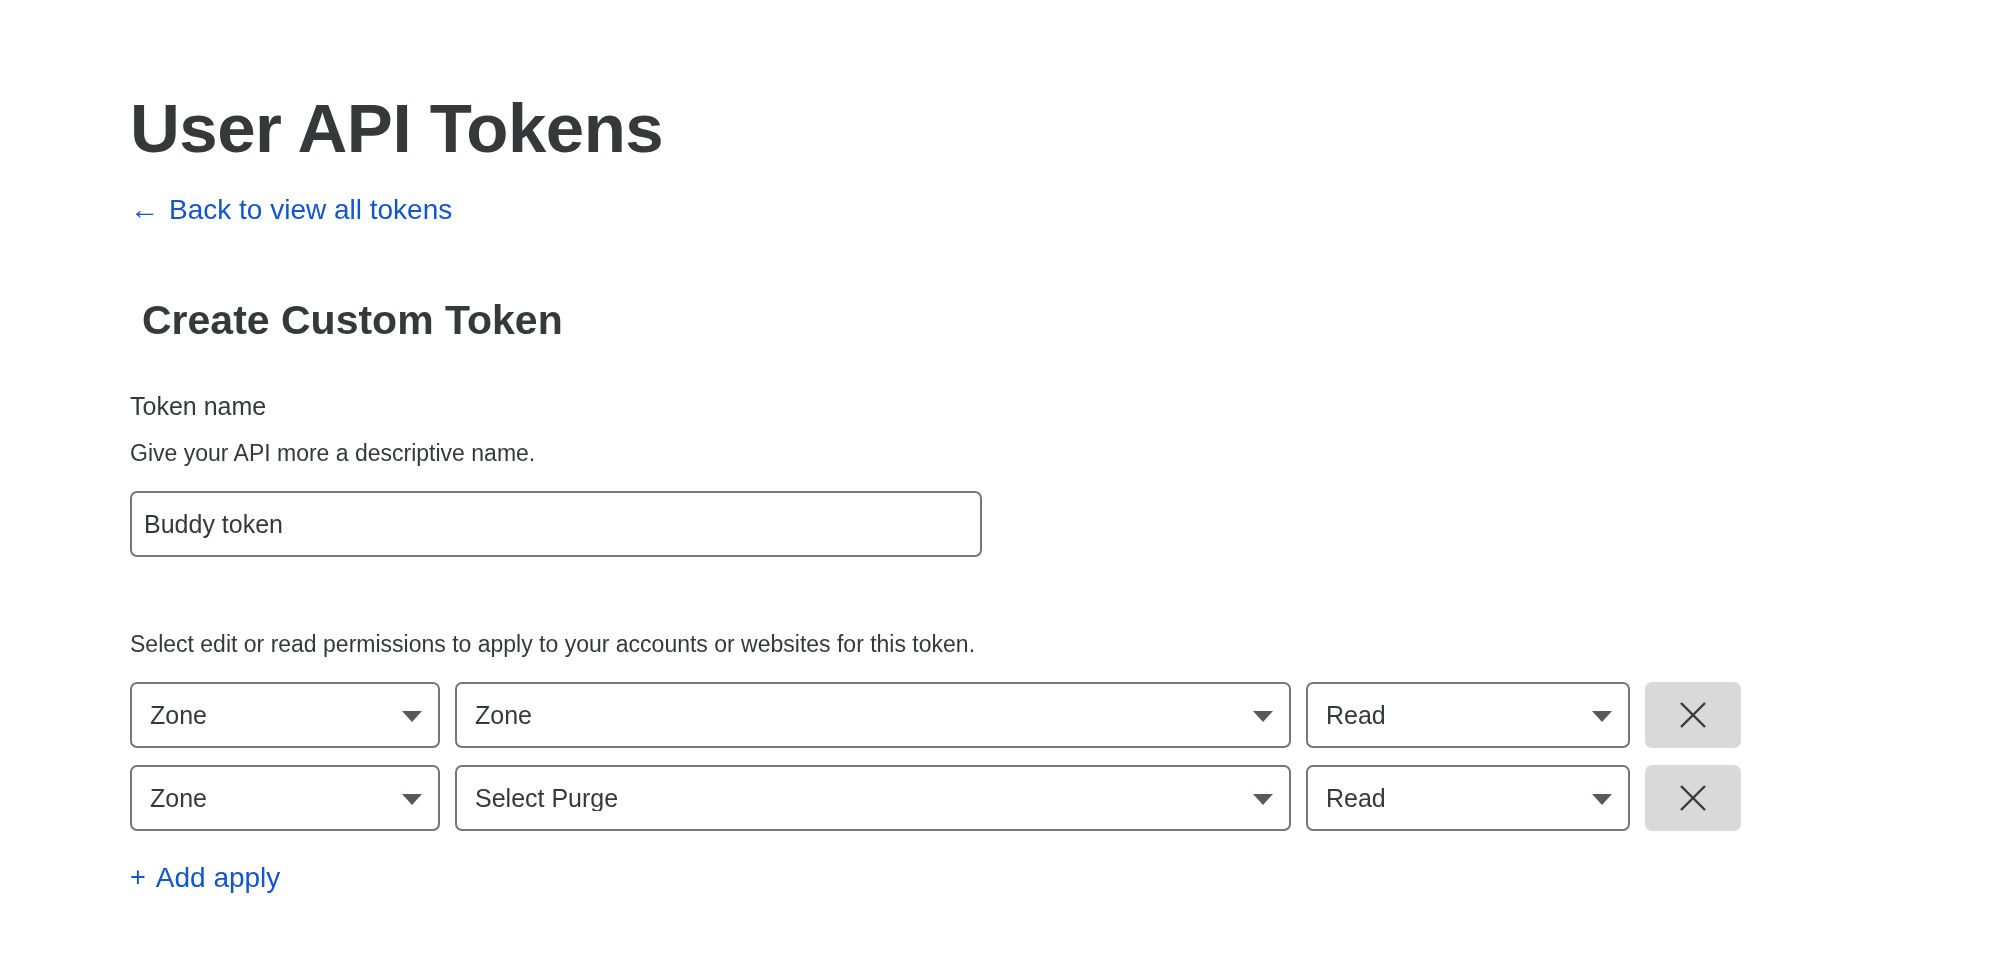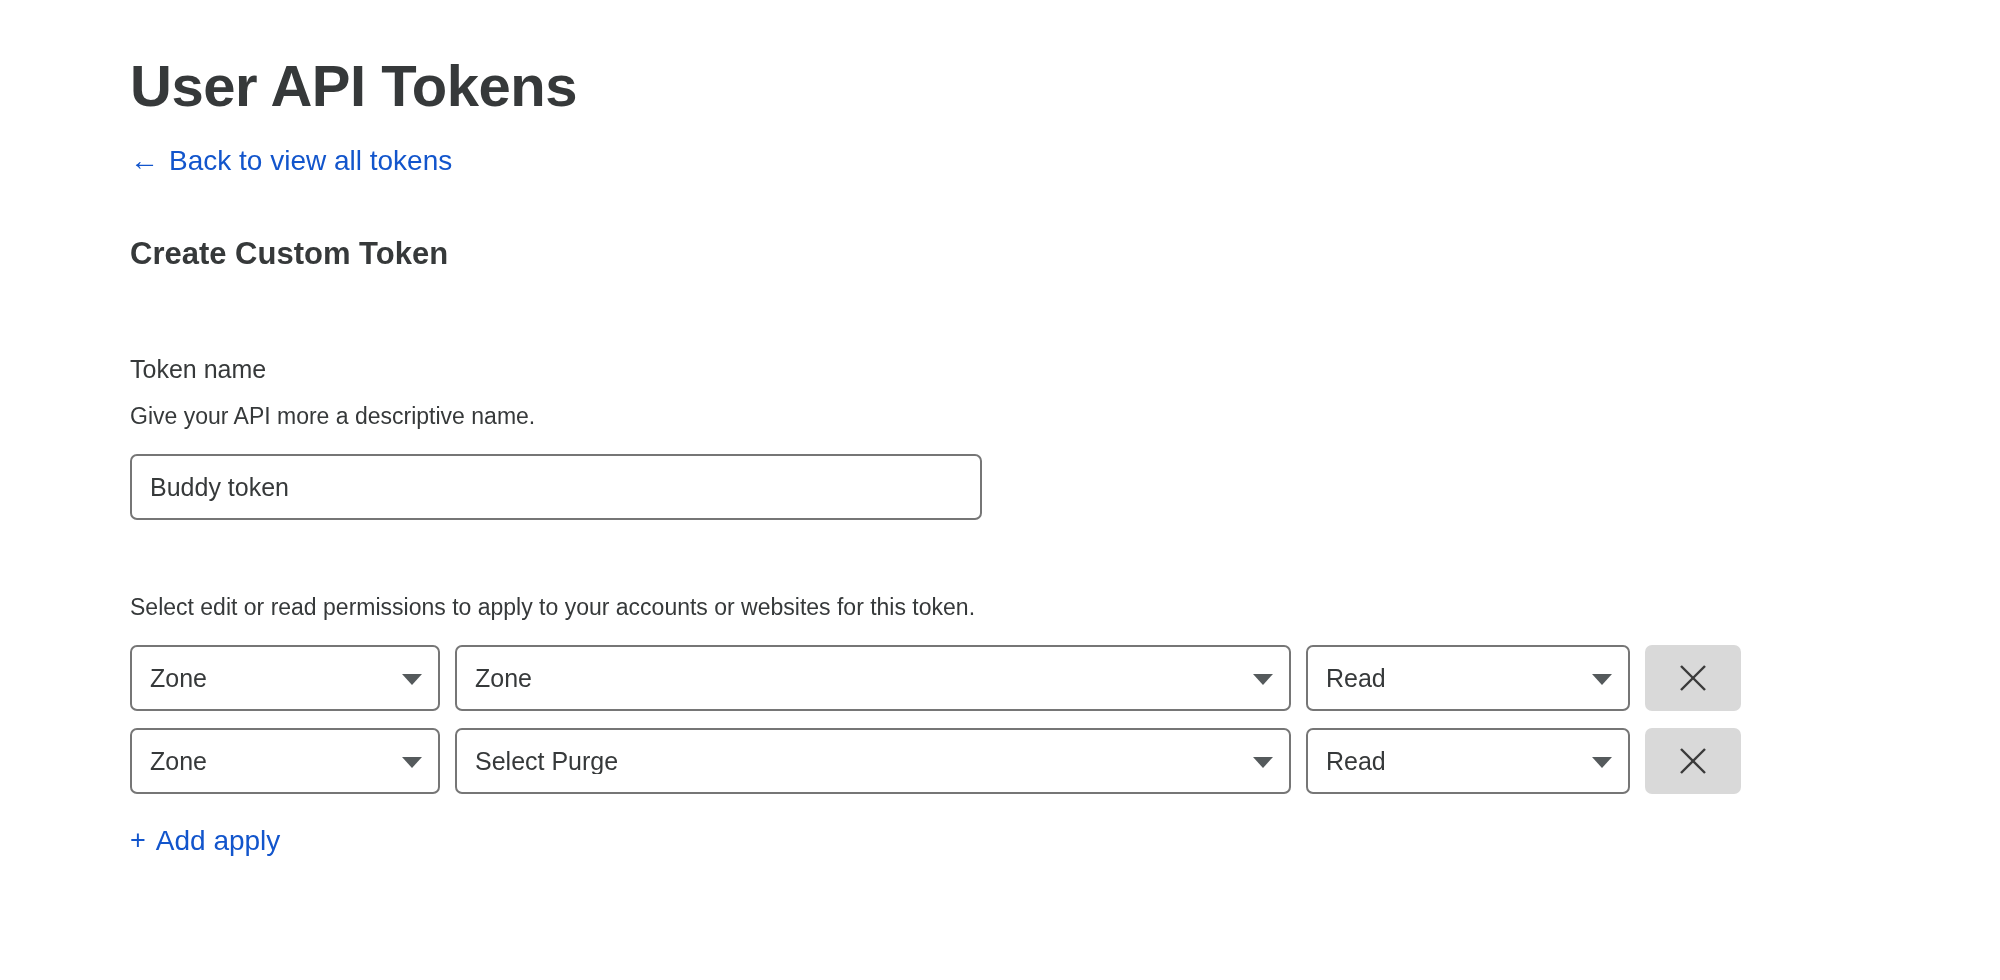"User API Tokens" .page-title { font-size: 58px -> 69px; padding-top: 52px -> 88px }
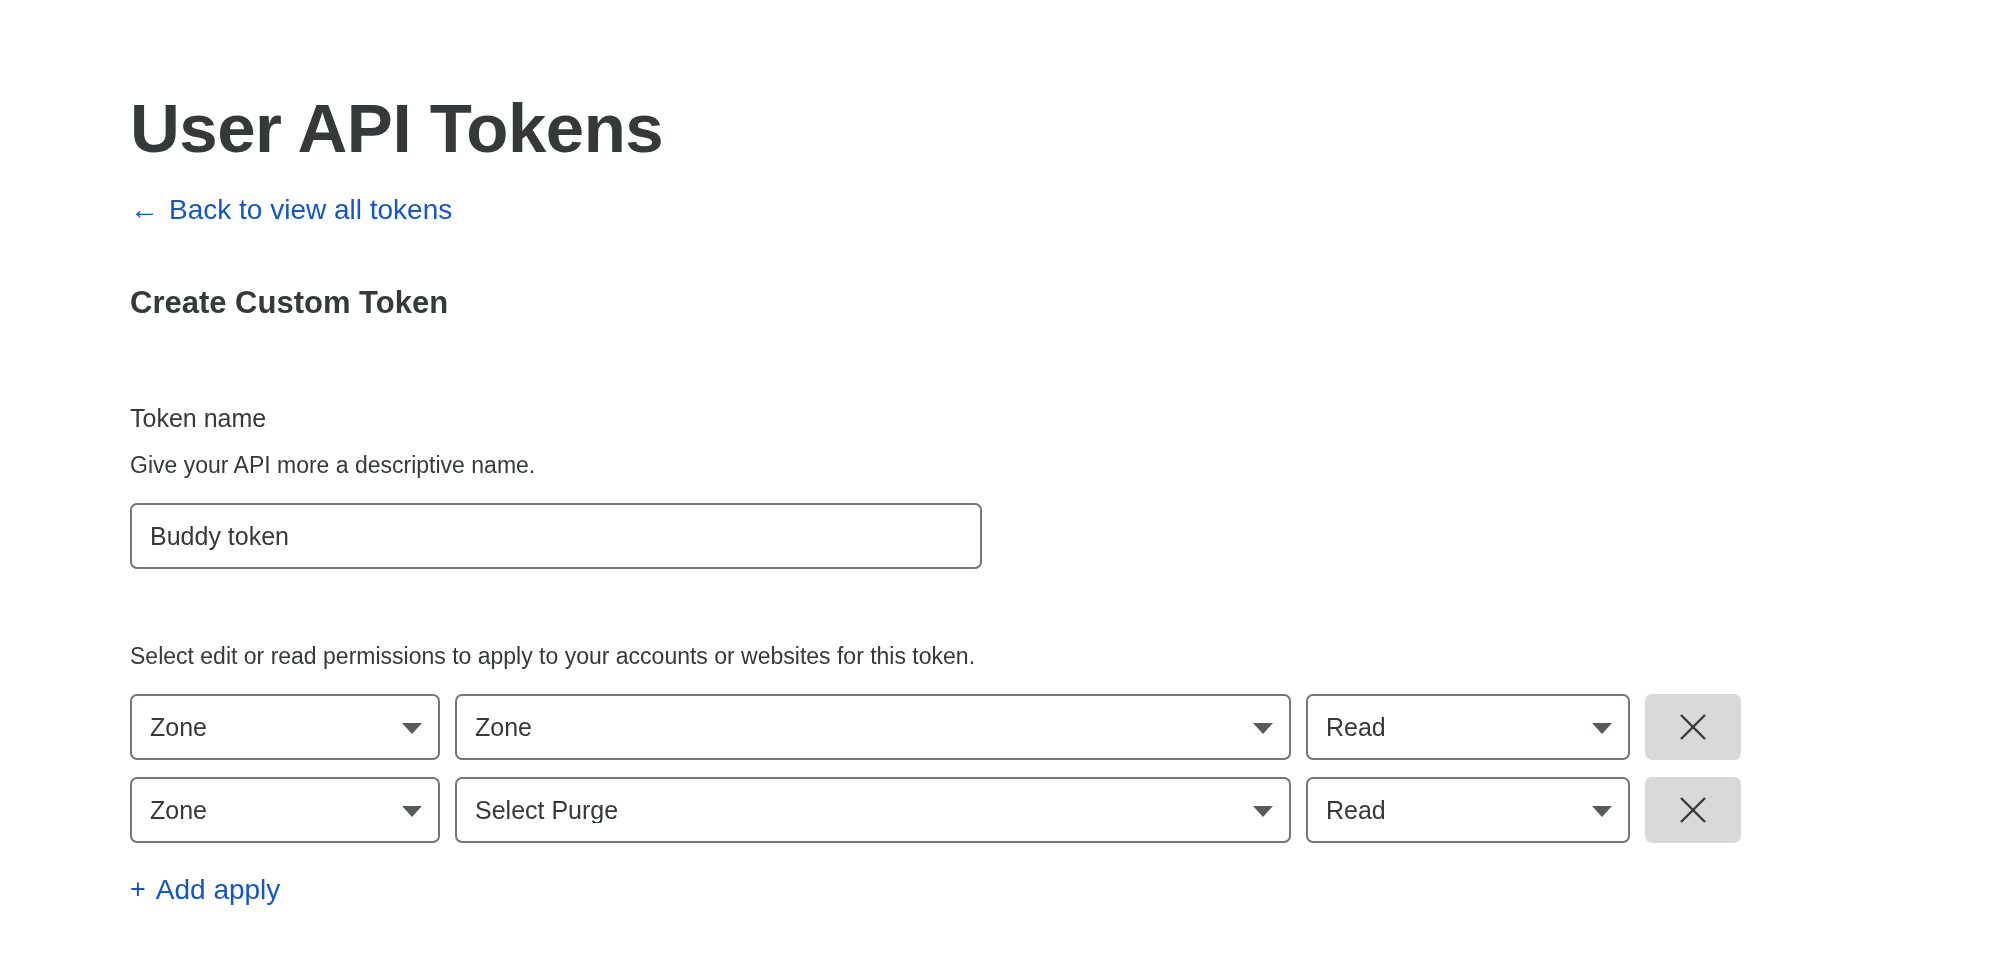"Create Custom Token" .section-title { font-size: 31px -> 41px; margin: 0 -> 12px }
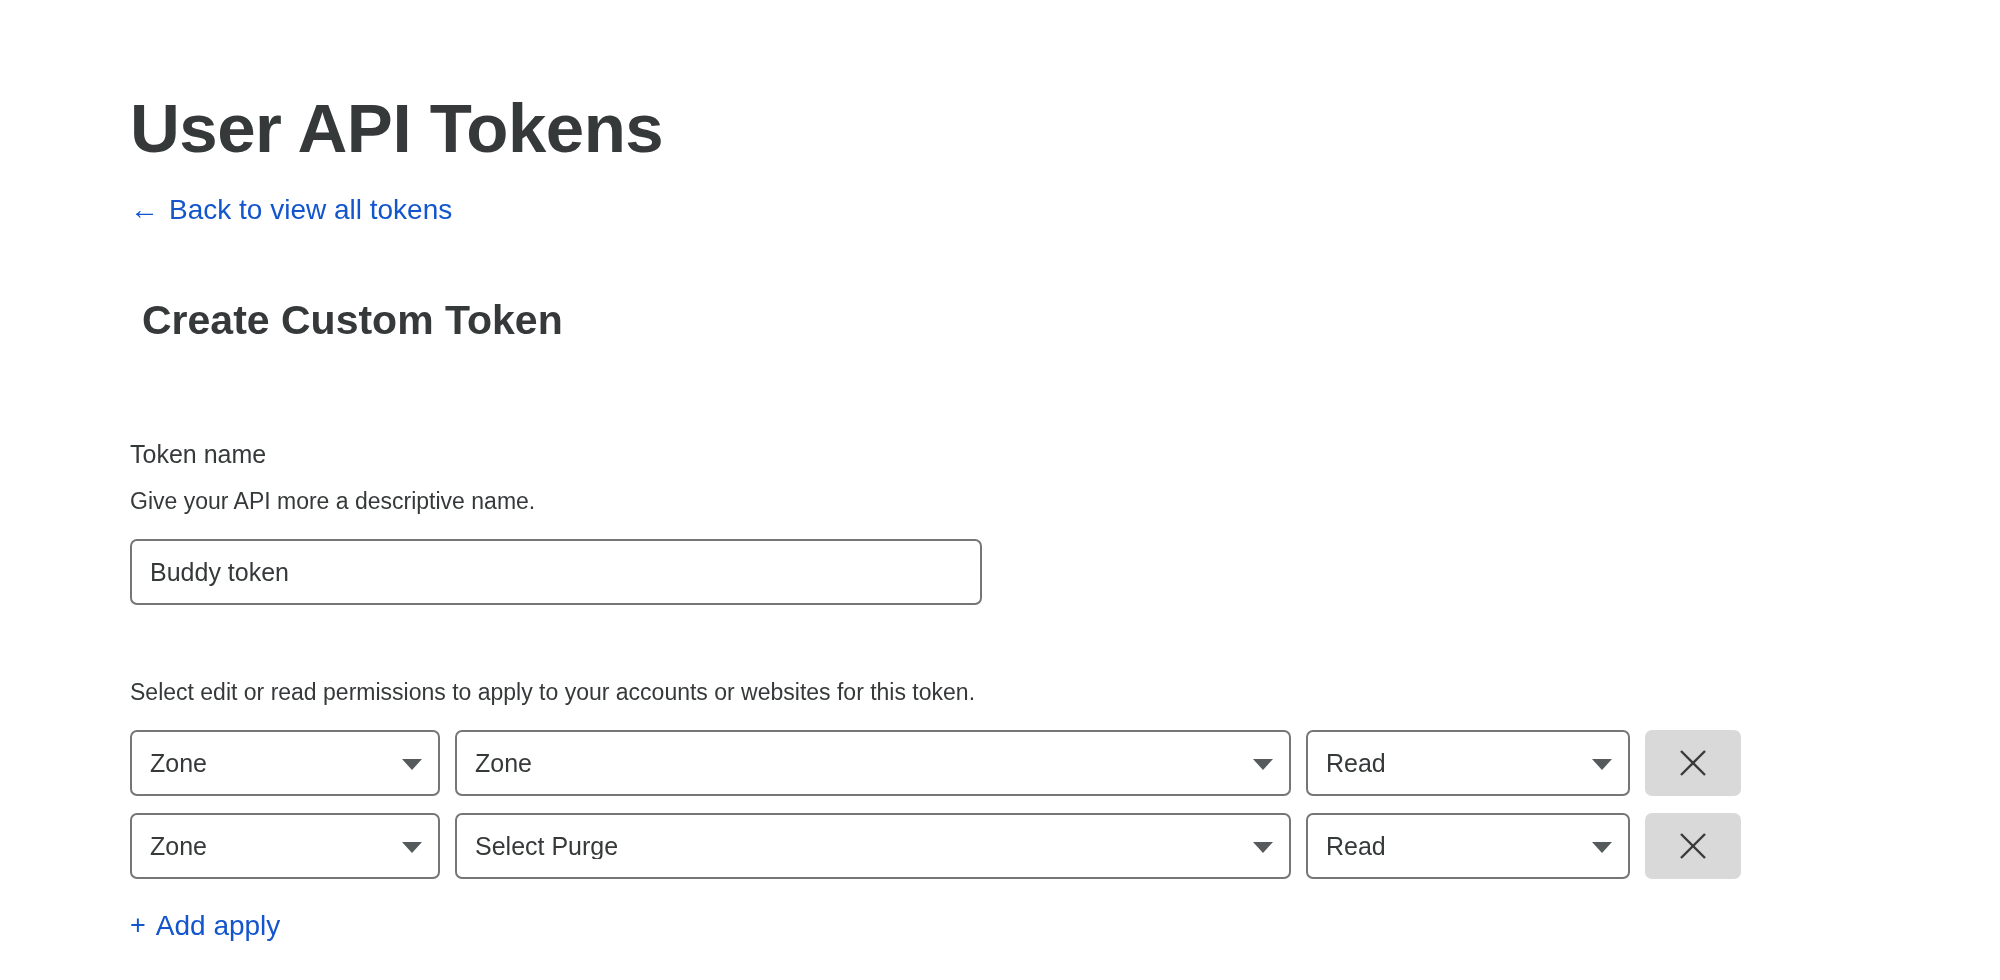"Token name" .field-label { margin-top: 48px -> none }
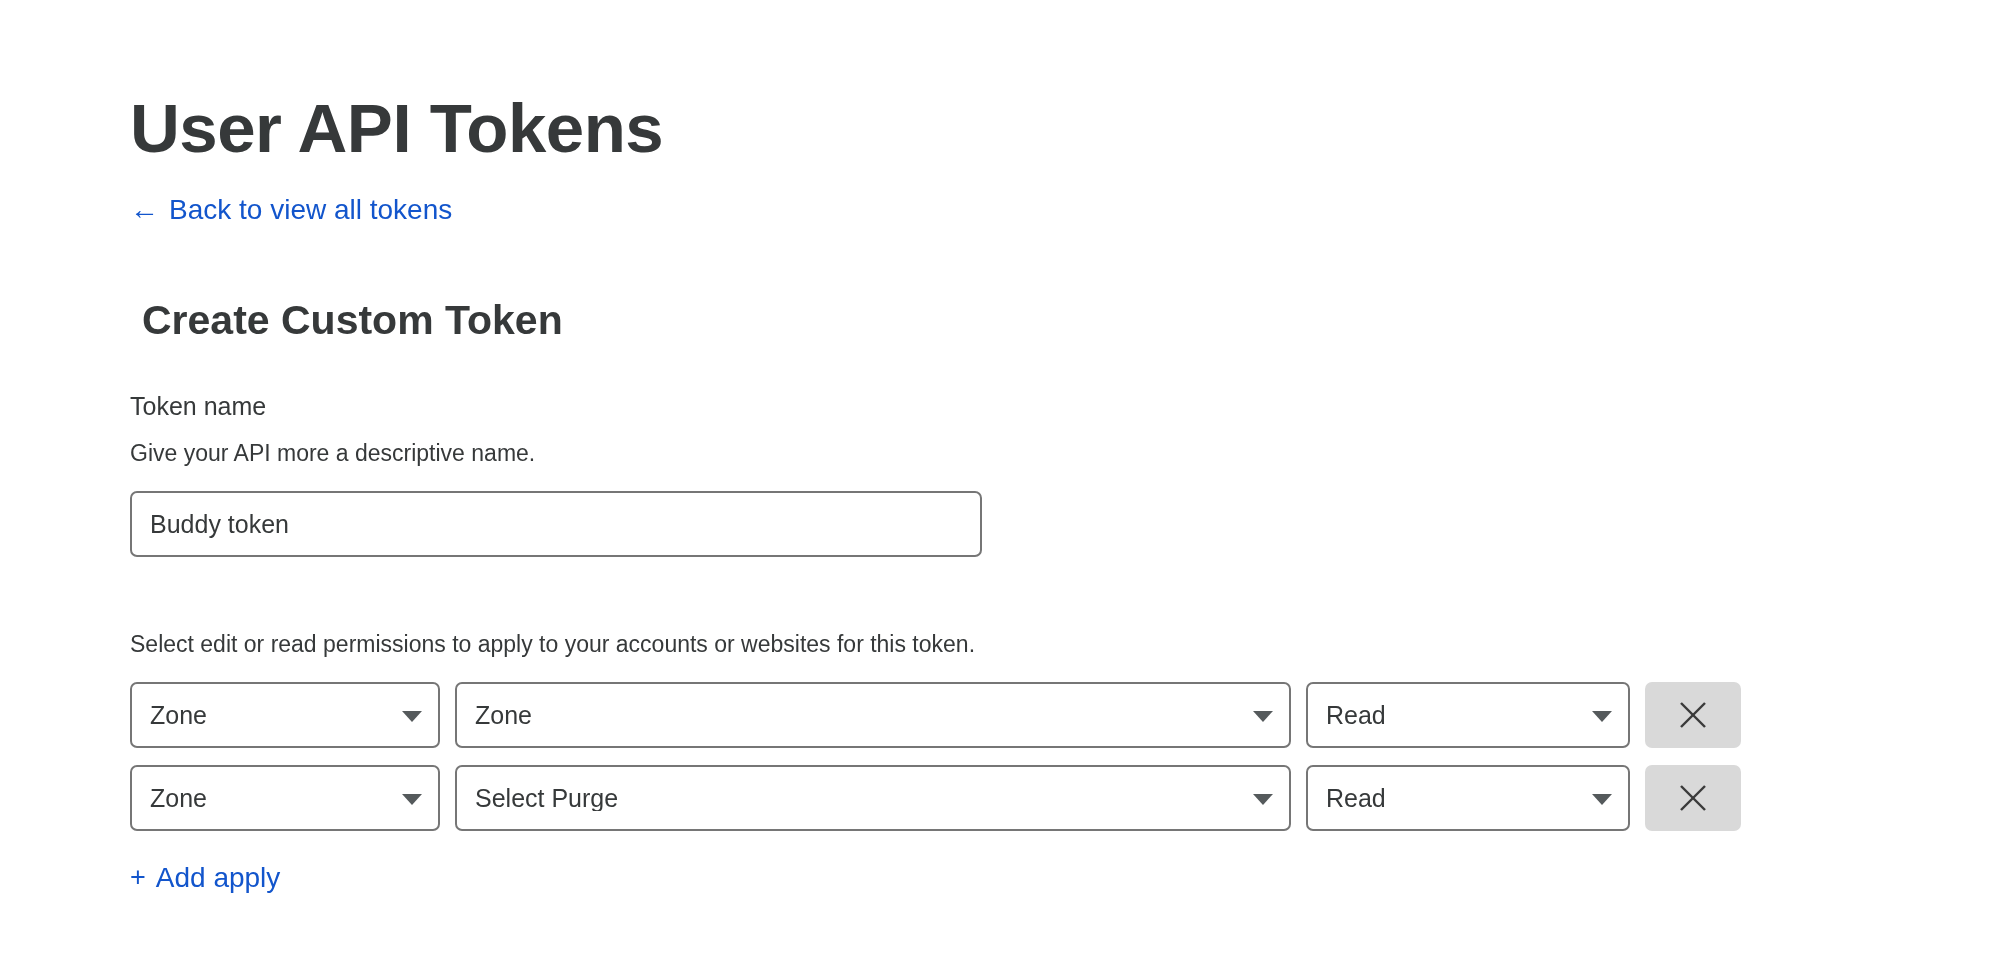"Buddy token" .text-input { padding: 0 18px -> 0 12px }
